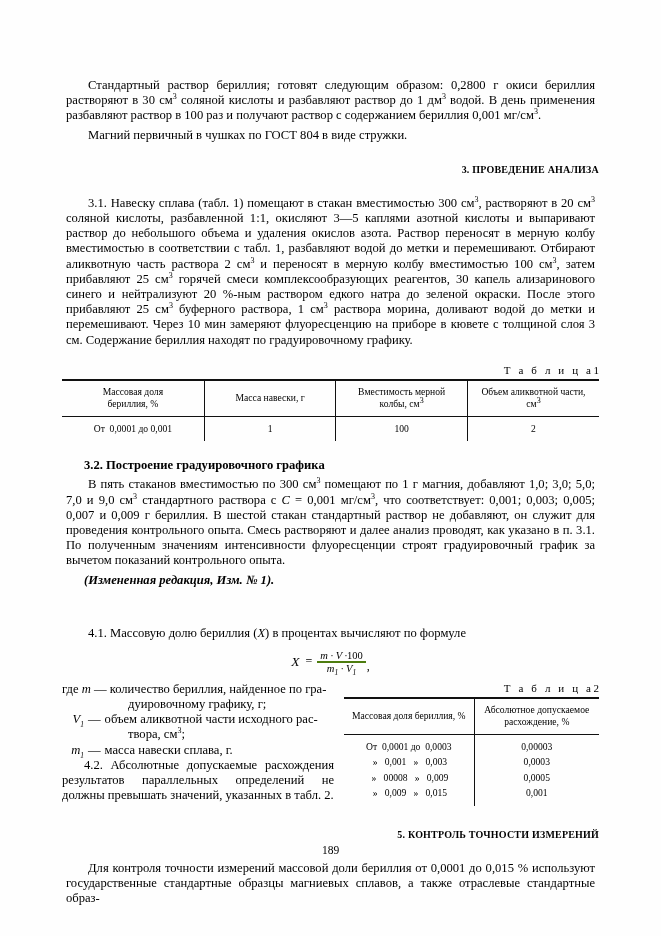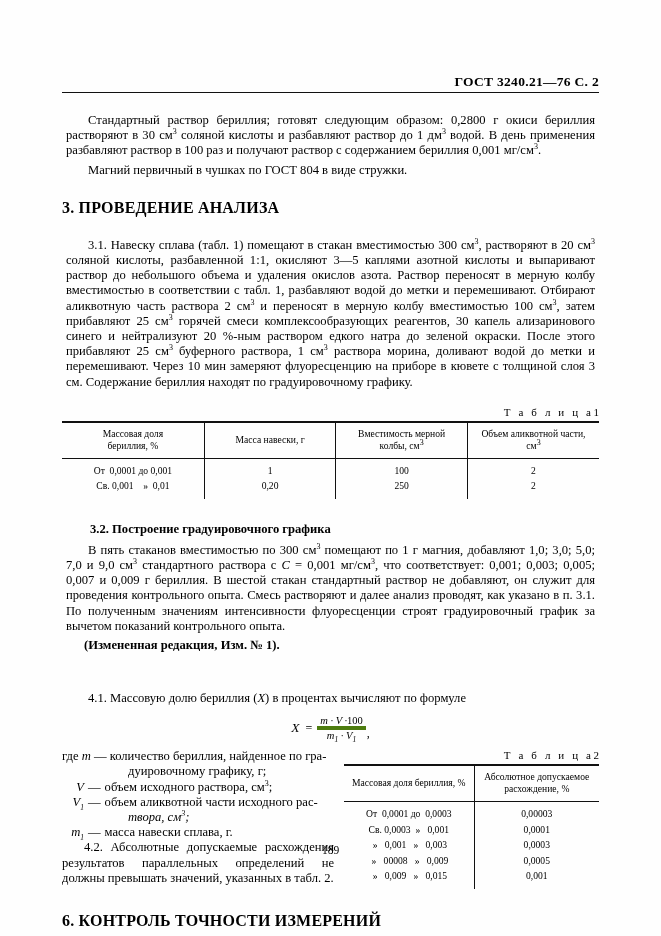"ГОСТ 3240.21—76 С. 2" div.doc-header { html: <div>ГОСТ 3240.21—76 С. 2</div> -> none }
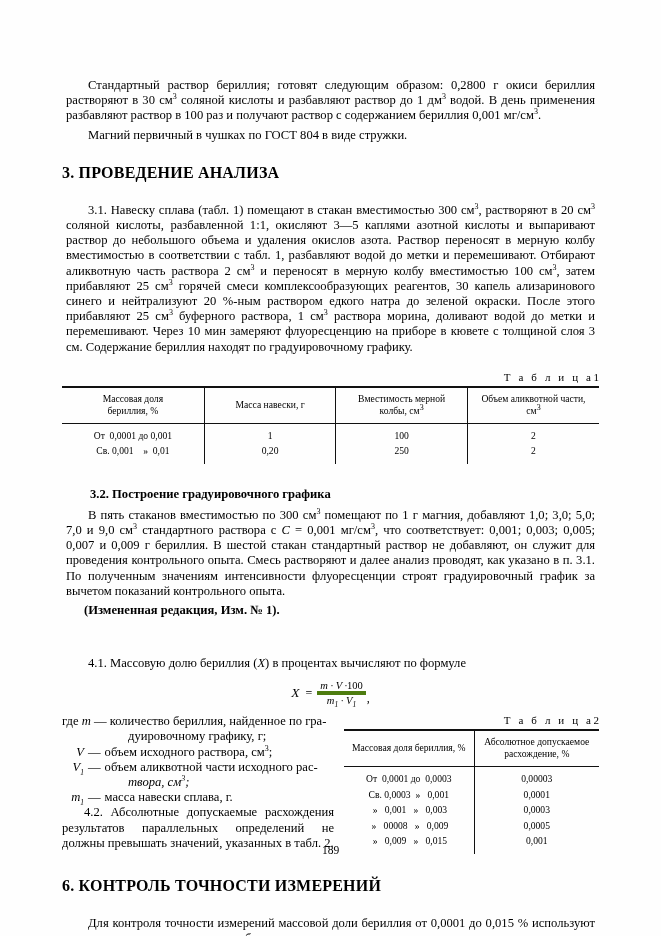"3. ПРОВЕДЕНИЕ АНАЛИЗА" h2.section-title { font-size: 16px -> 10px; text-align: left -> right }
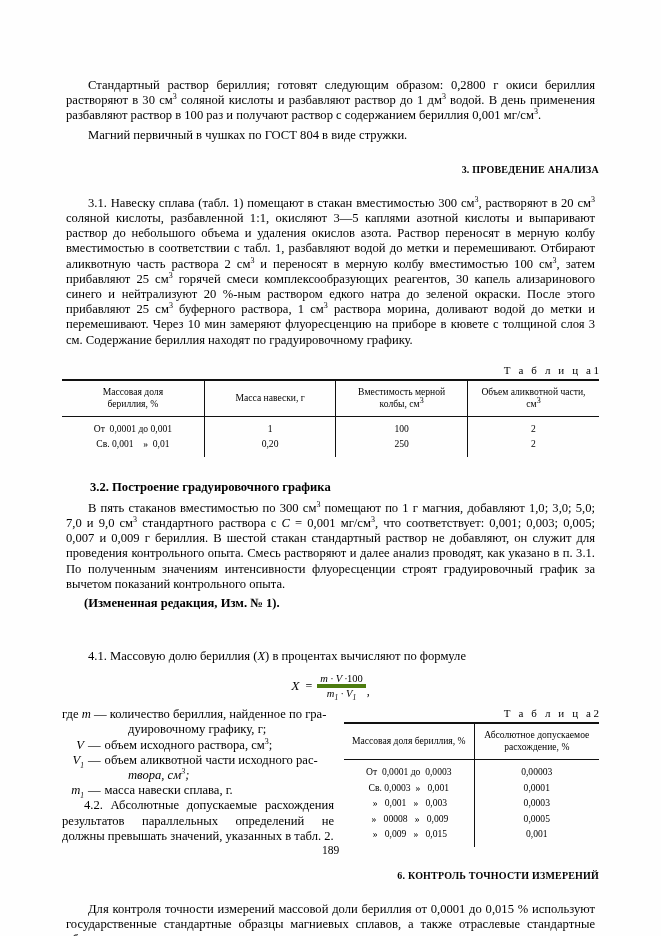"Св. 0,001 » 0,01" tr { html: <tr> <td><span>Св. 0,001 » 0,01</span></td> <td>0,20</td> <td>250</td> <td>2</td> </tr> -> none }
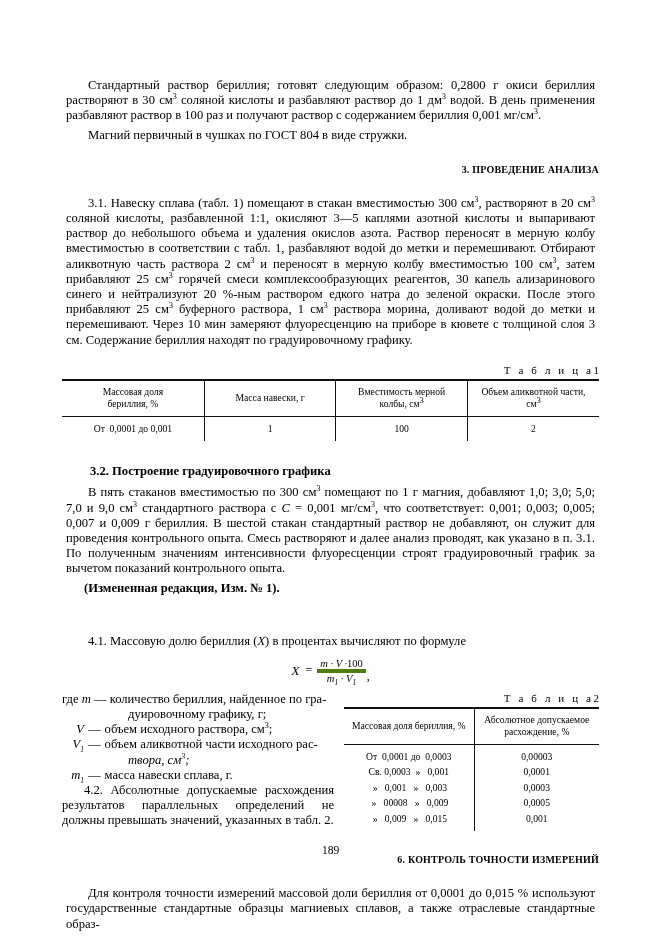"3.2. Построение градуировочного графика" .sub-title { margin: 6px -> 0 }
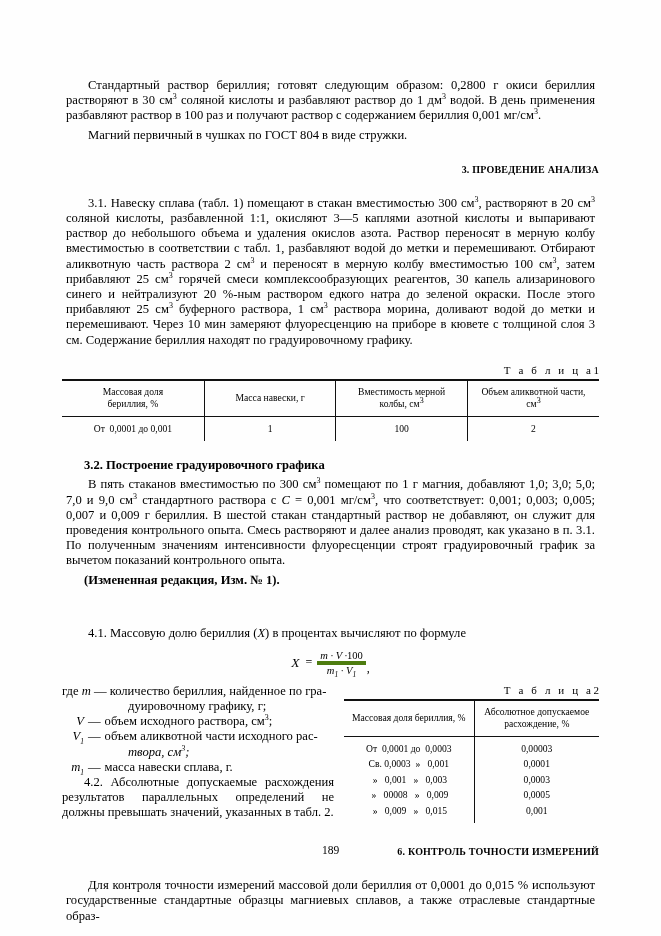"(Измененная редакция, Изм. № 1)." .bold-note { font-style: none -> italic }
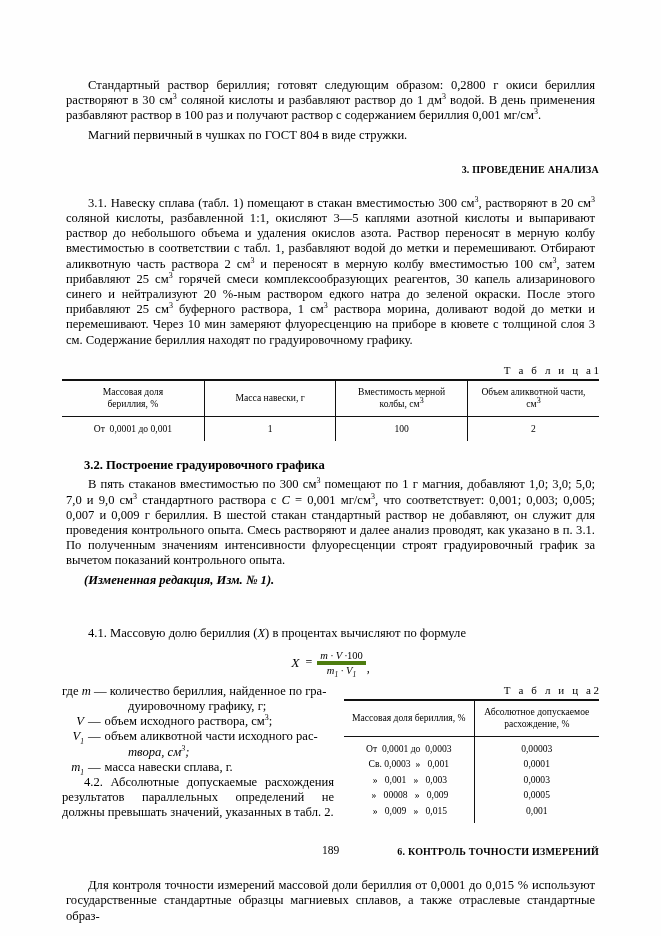"m · V ·100" .frac .num { border-bottom: 4px solid #4d7c0f -> 2px solid #4d7c0f }
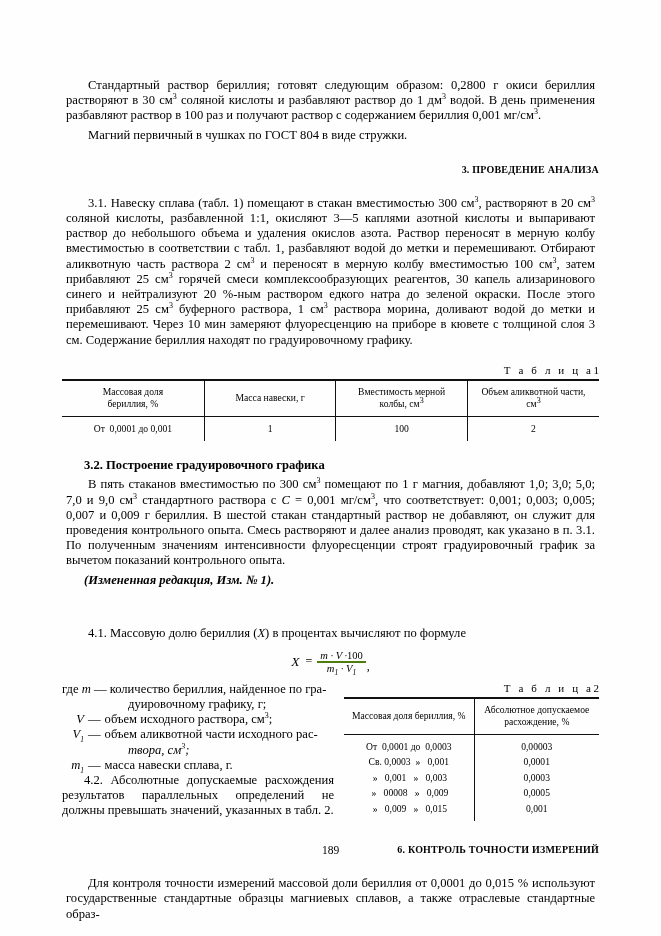"V — объем исходного раствора," p.def-item { html: <p> <span><i>V</i></span><span>—</span>объем исходного раствора, см<sup>3</sup>; </p> -> none }
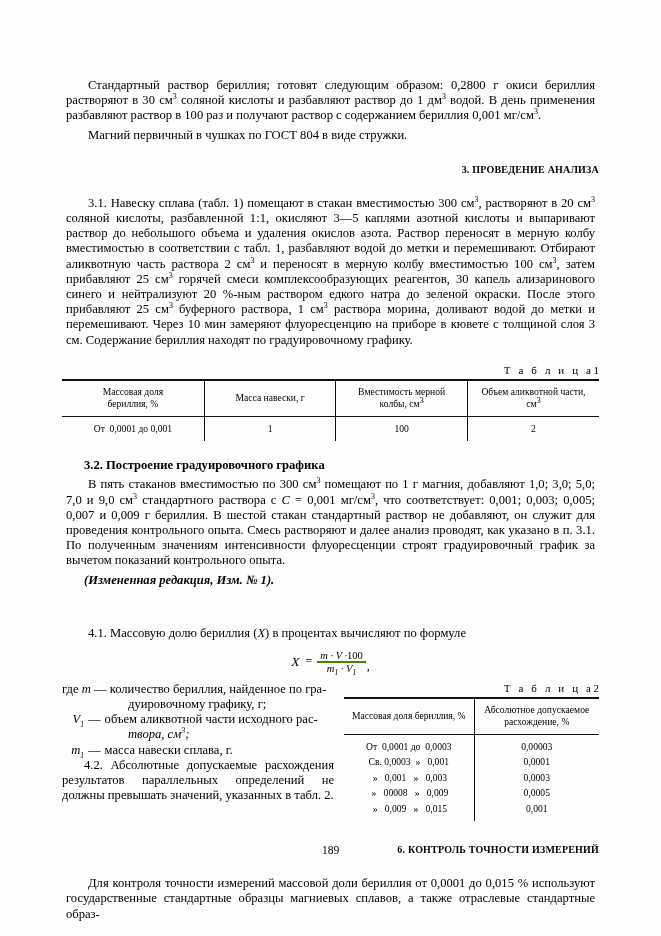"твора, см3;" .def-cont { font-style: italic -> none }
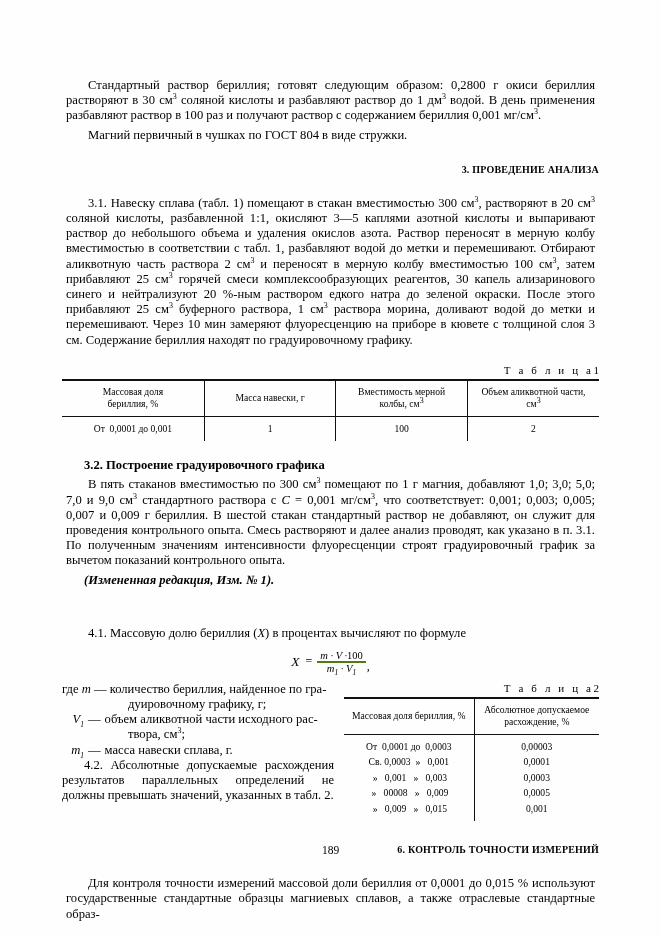"Св. 0,0003 » 0,001" tr { html: <tr> <td><span>Св. 0,0003 » 0,001</span></td> <td>0,0001</td> </tr> -> none }
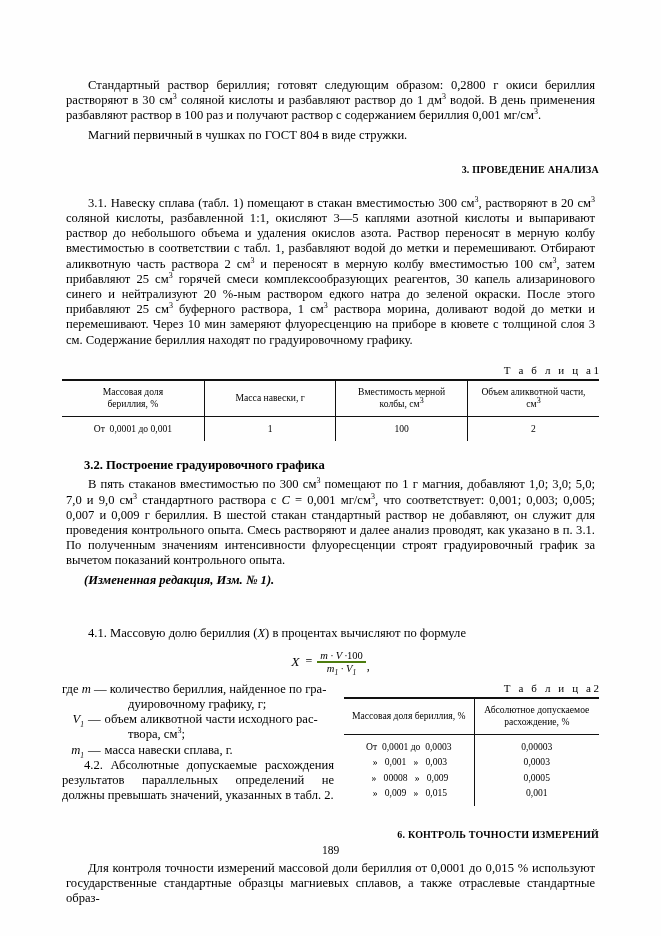"6. КОНТРОЛЬ ТОЧНОСТИ ИЗМЕРЕНИЙ" h2.section-title { text: 6 -> 5 }
